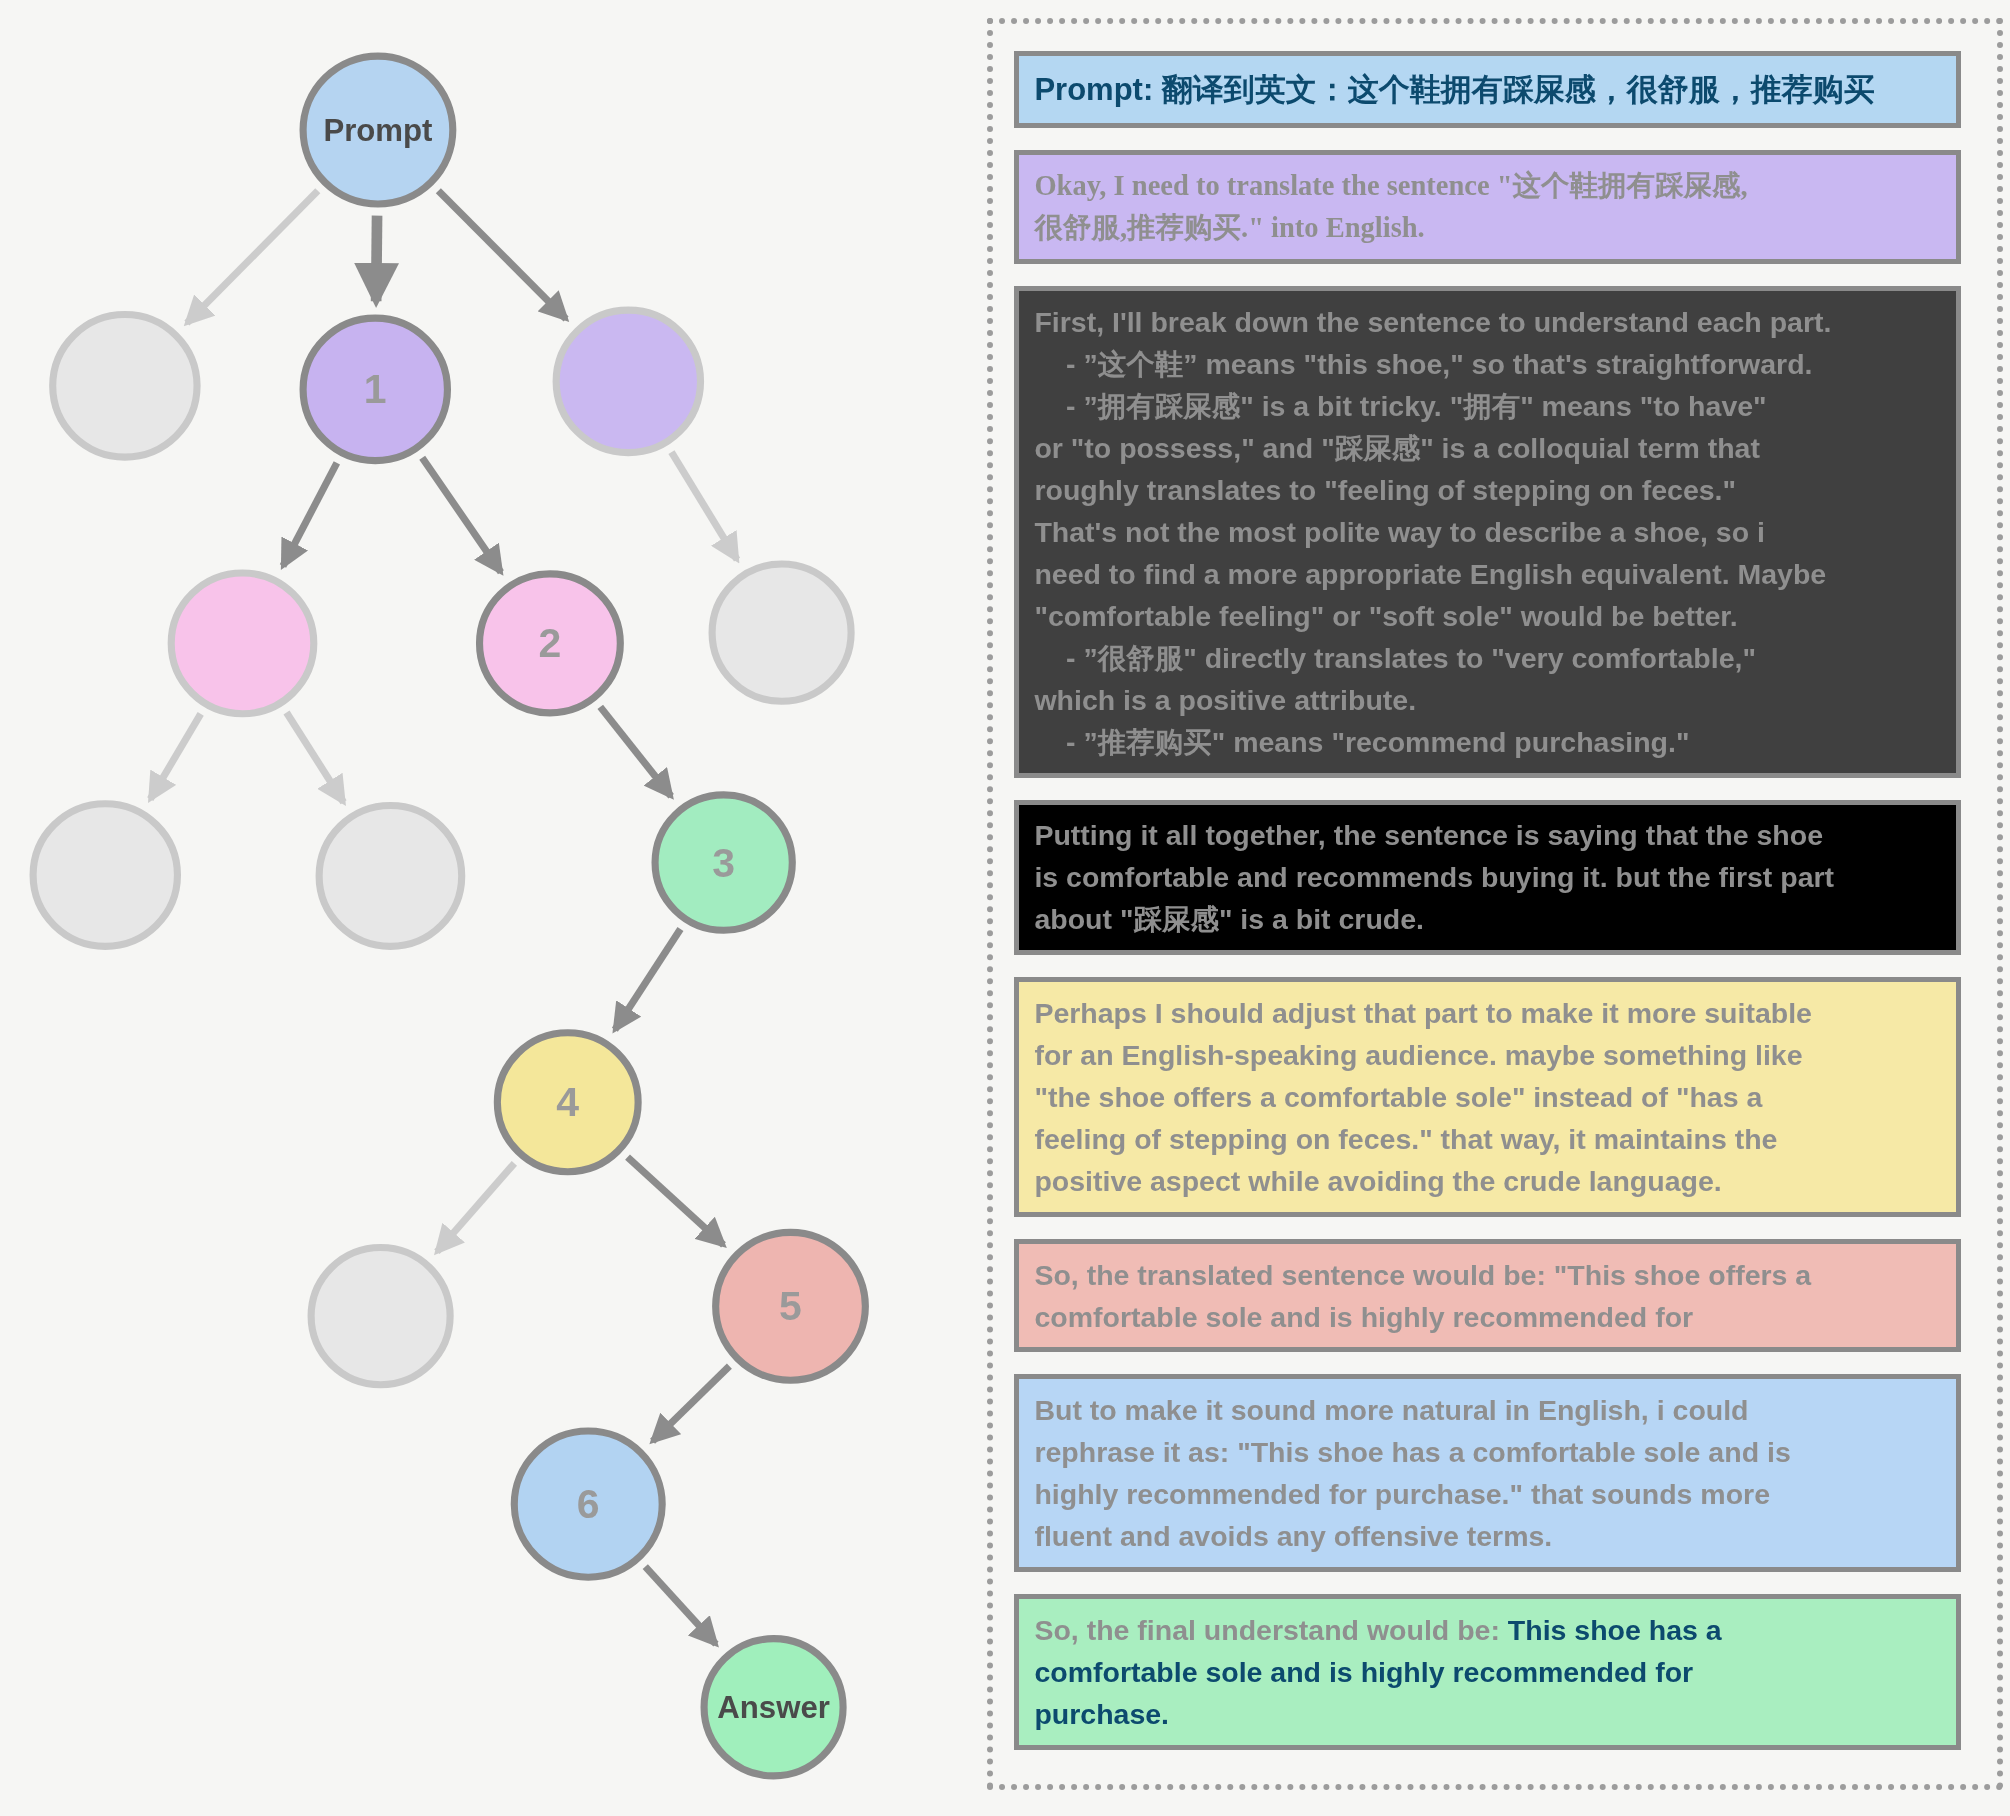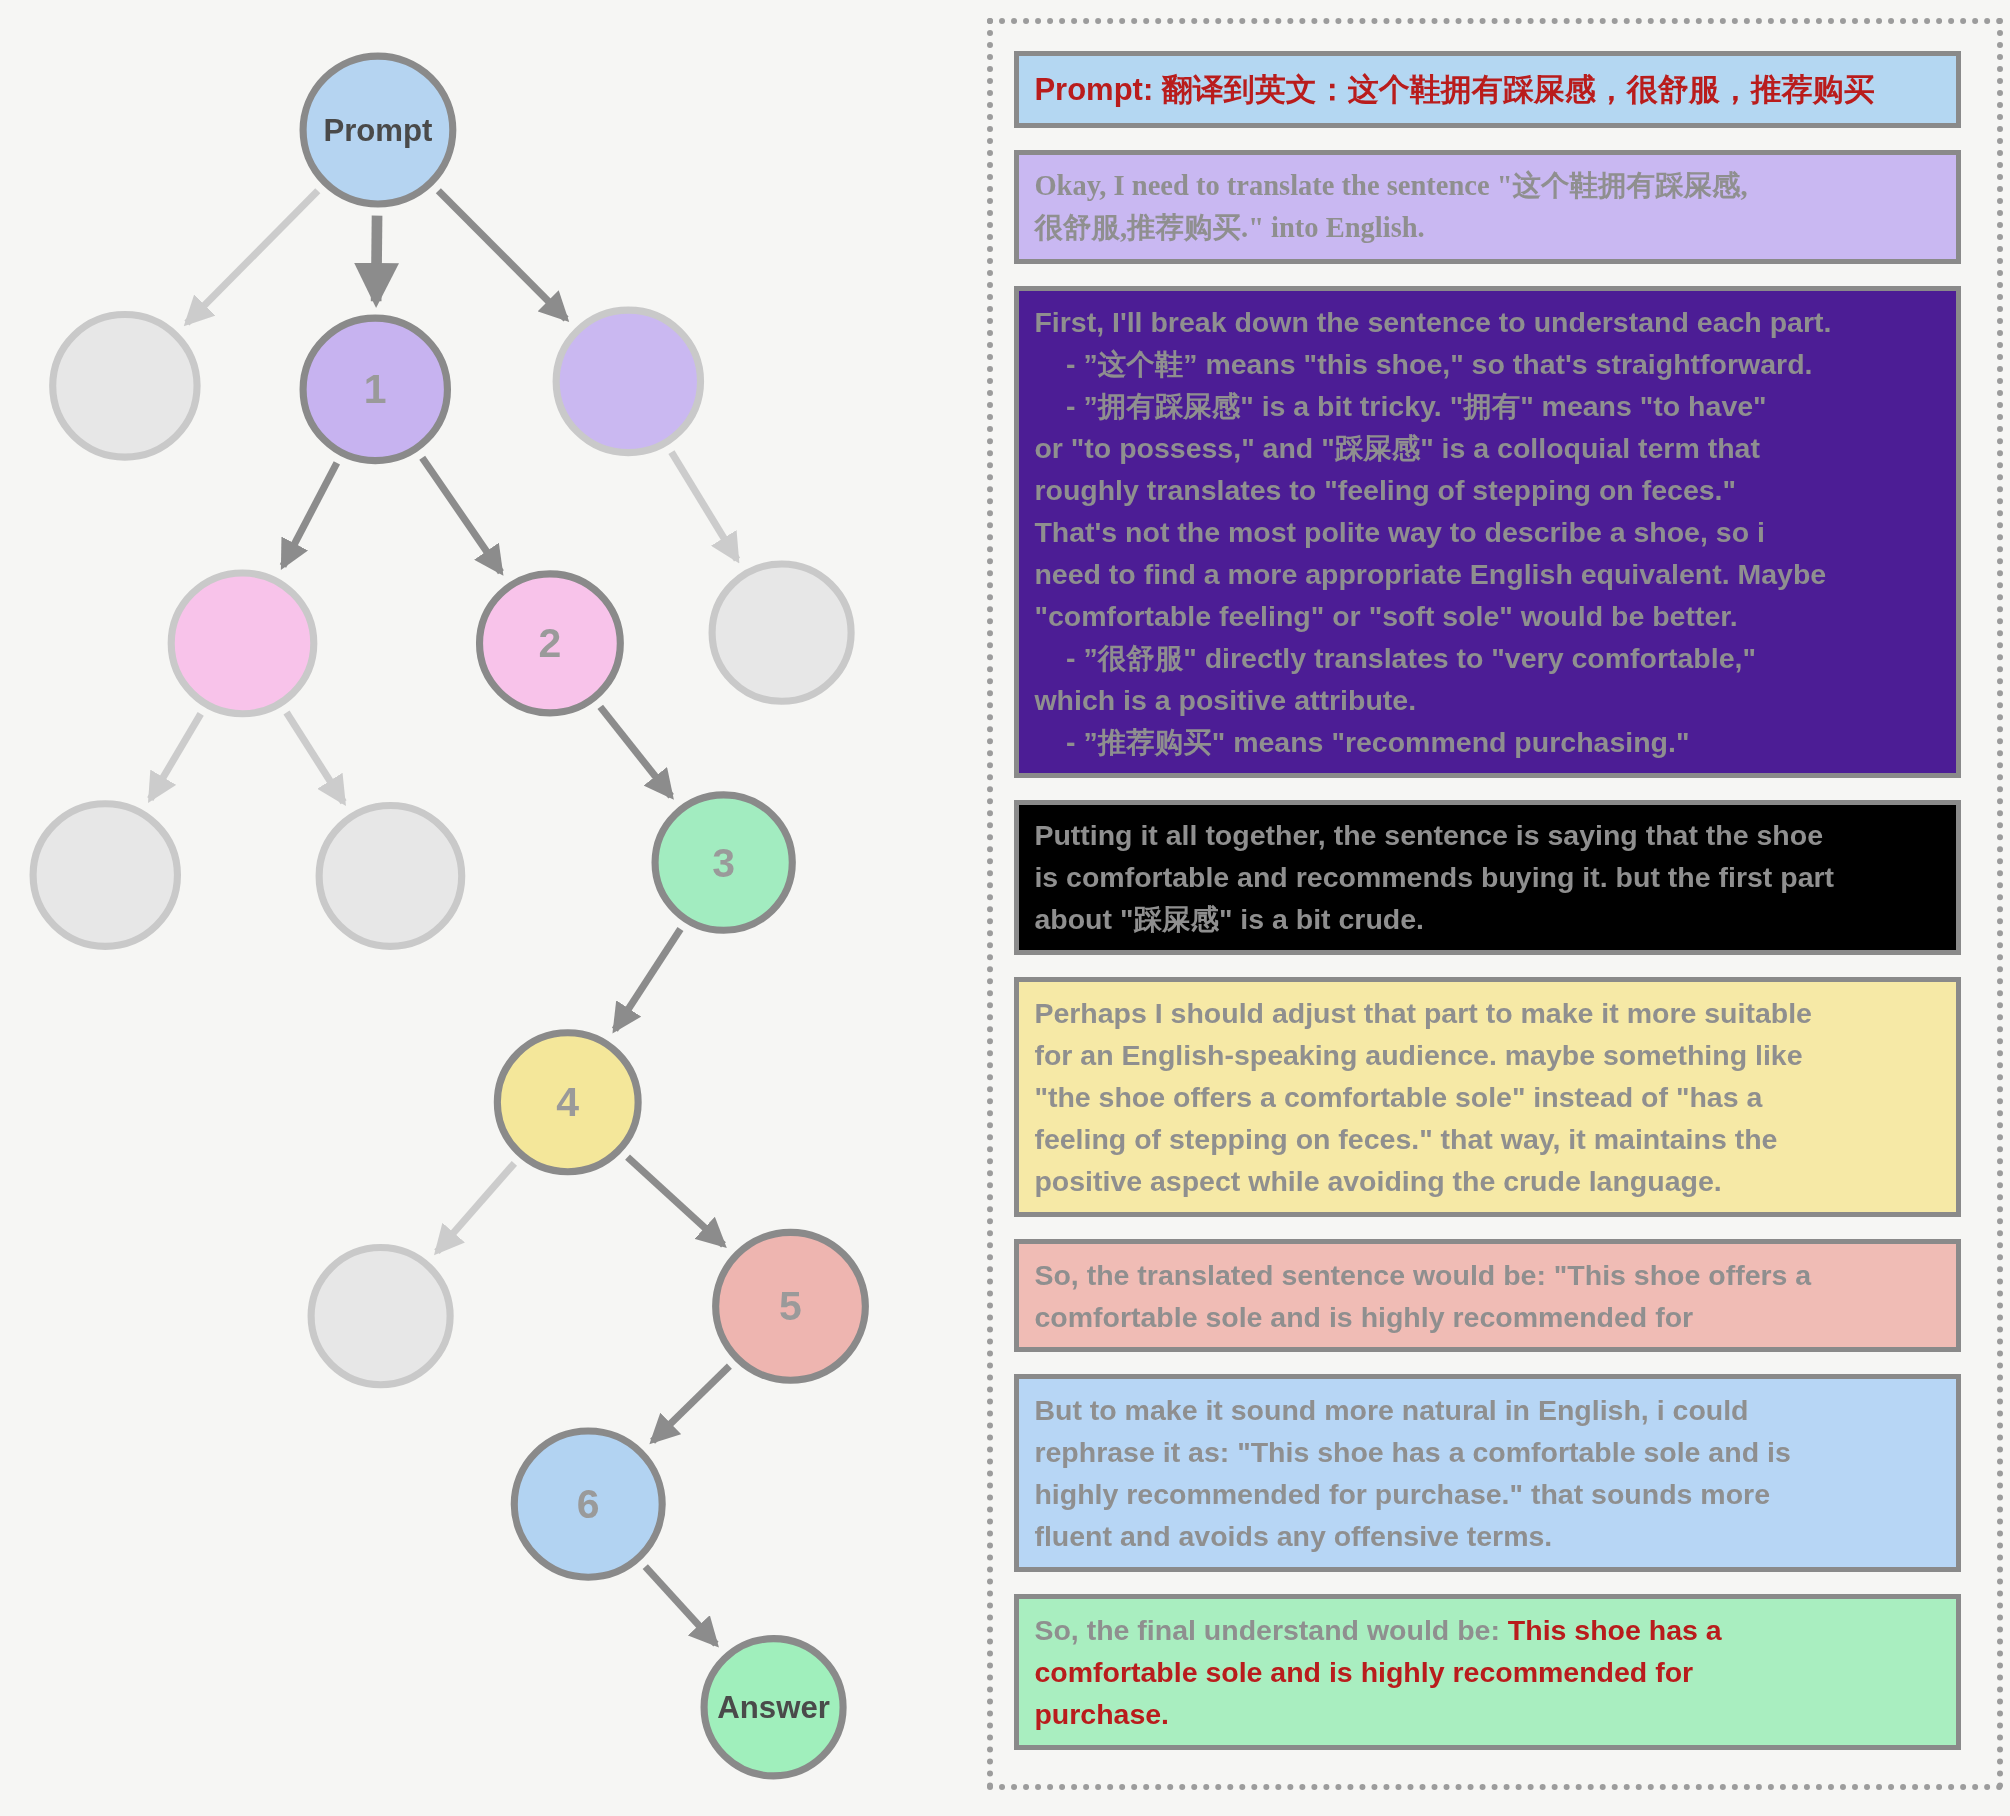"Prompt: 翻译到英文：这个鞋拥有踩屎感，很舒服，推荐购买" .tbox .strong { color: #b91c1c -> #0c4a6e }
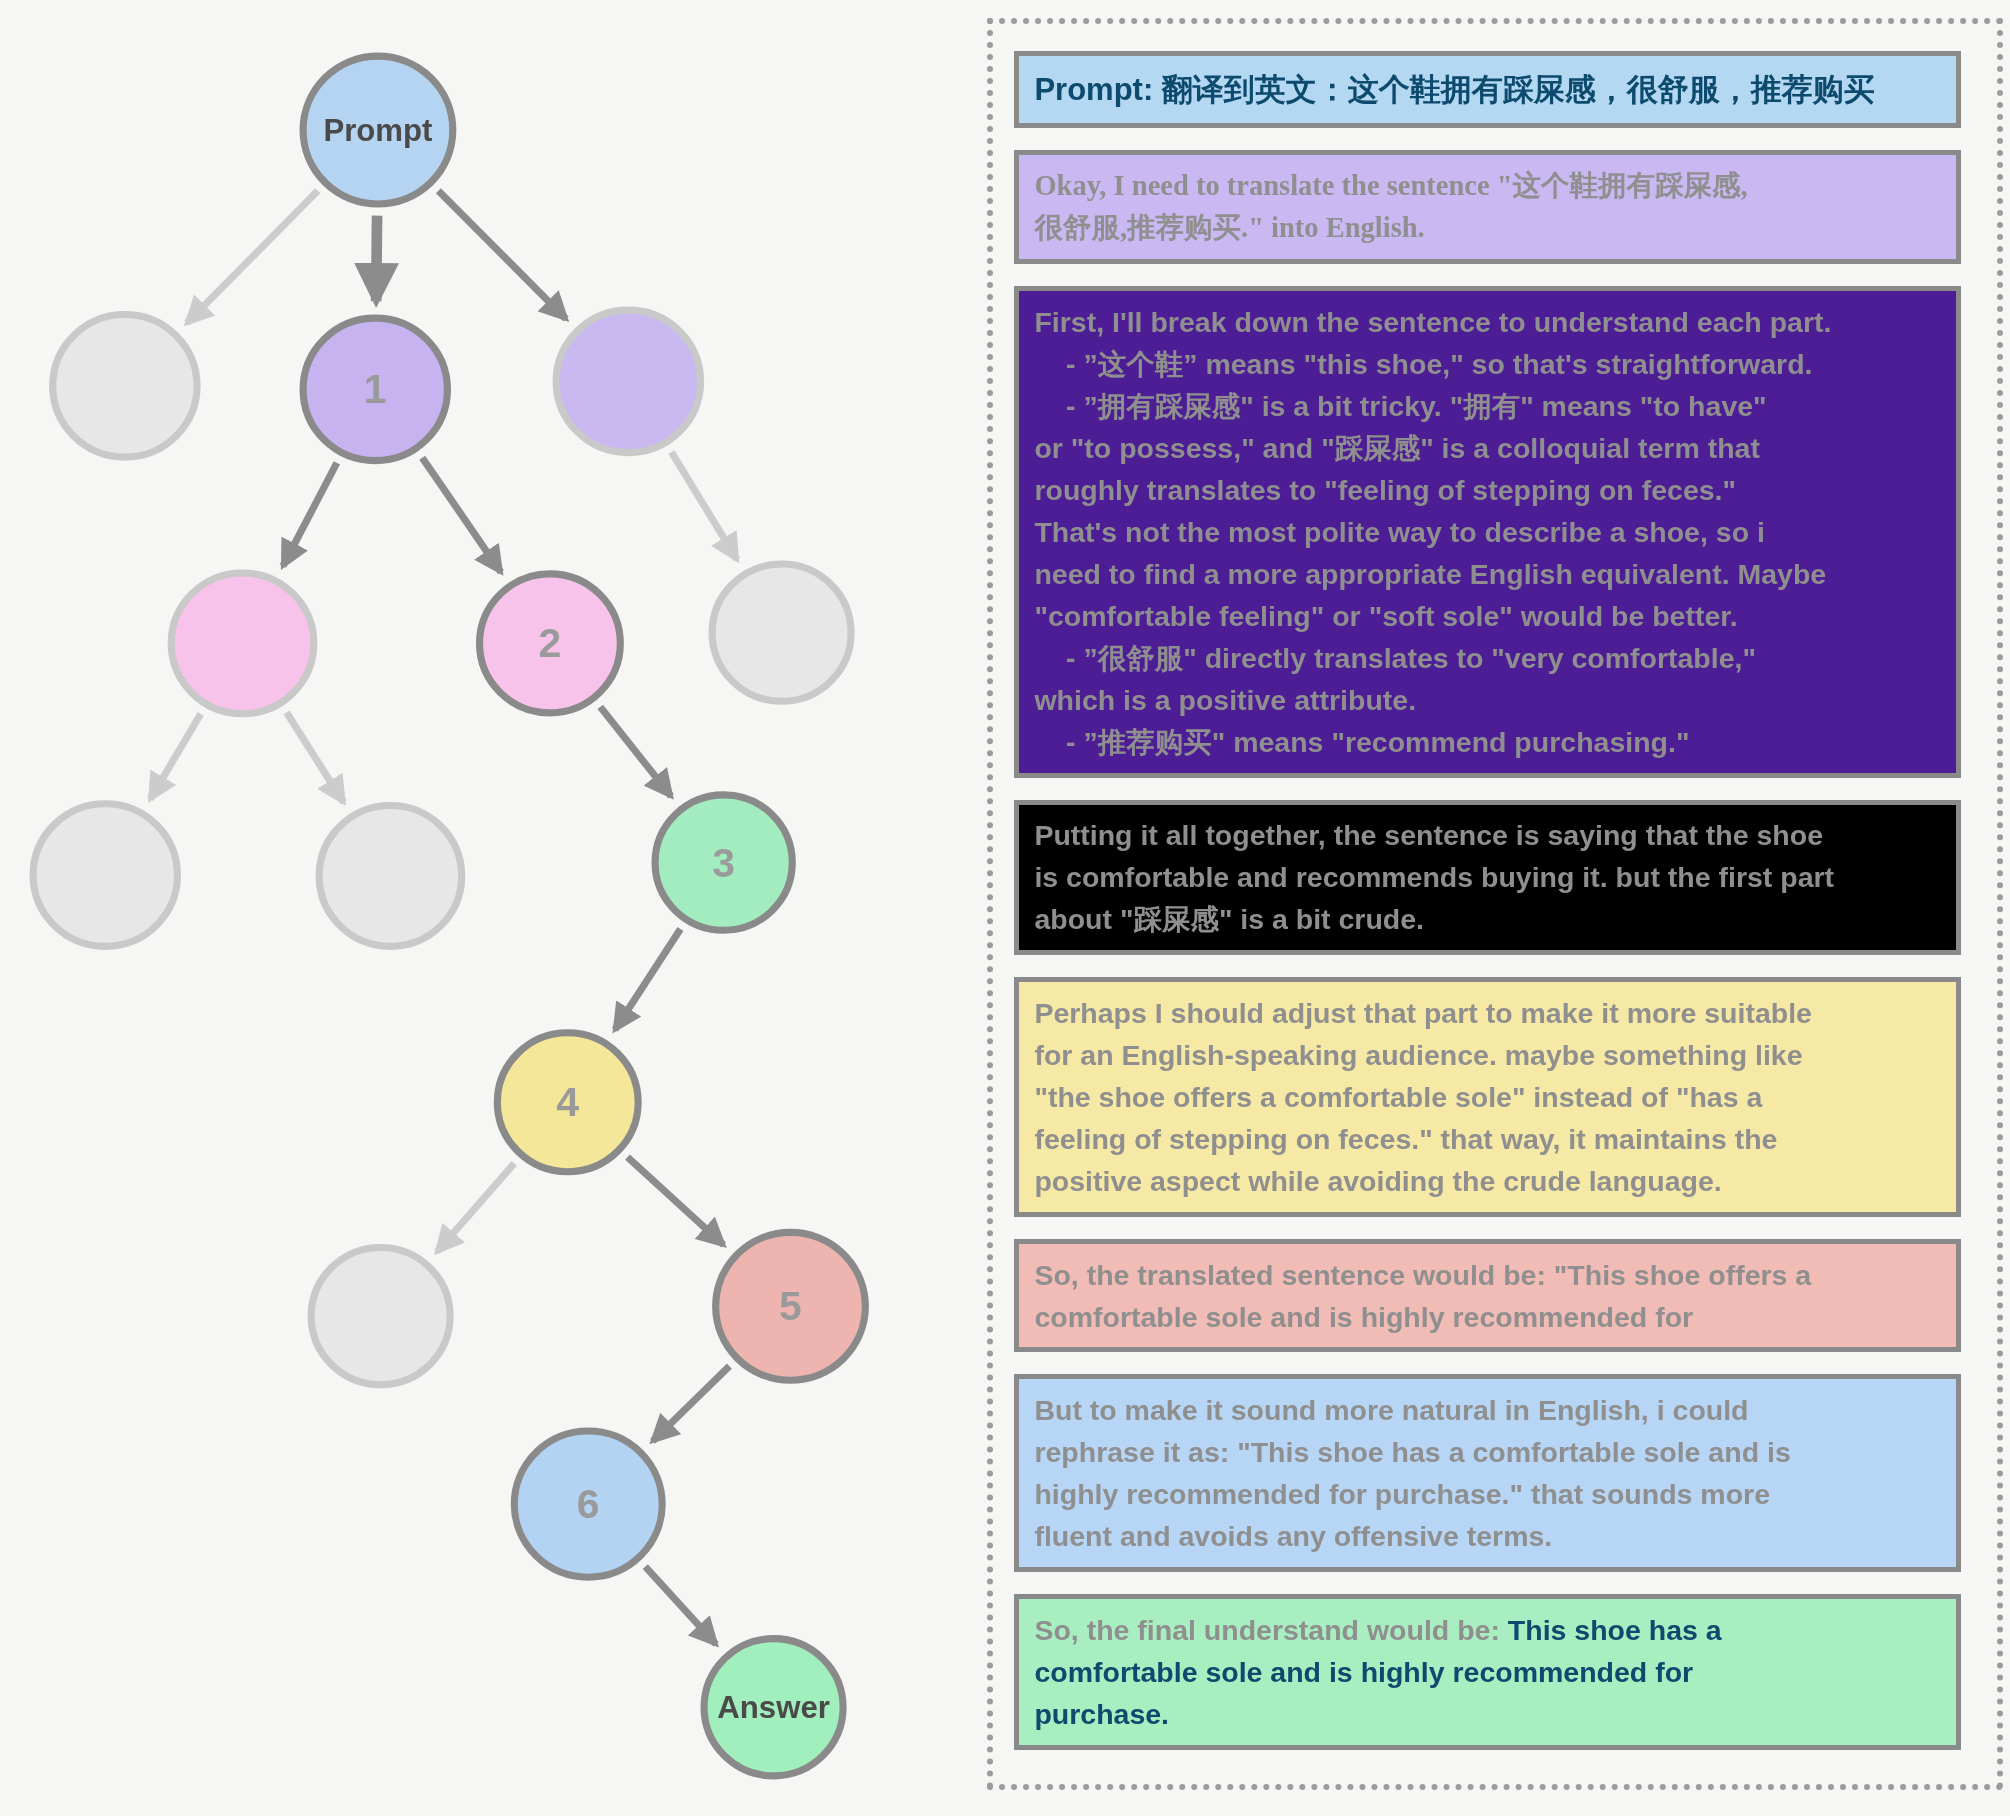"First, I'll break down the" div.tbox { background: #4c1d95 -> #404040 }
